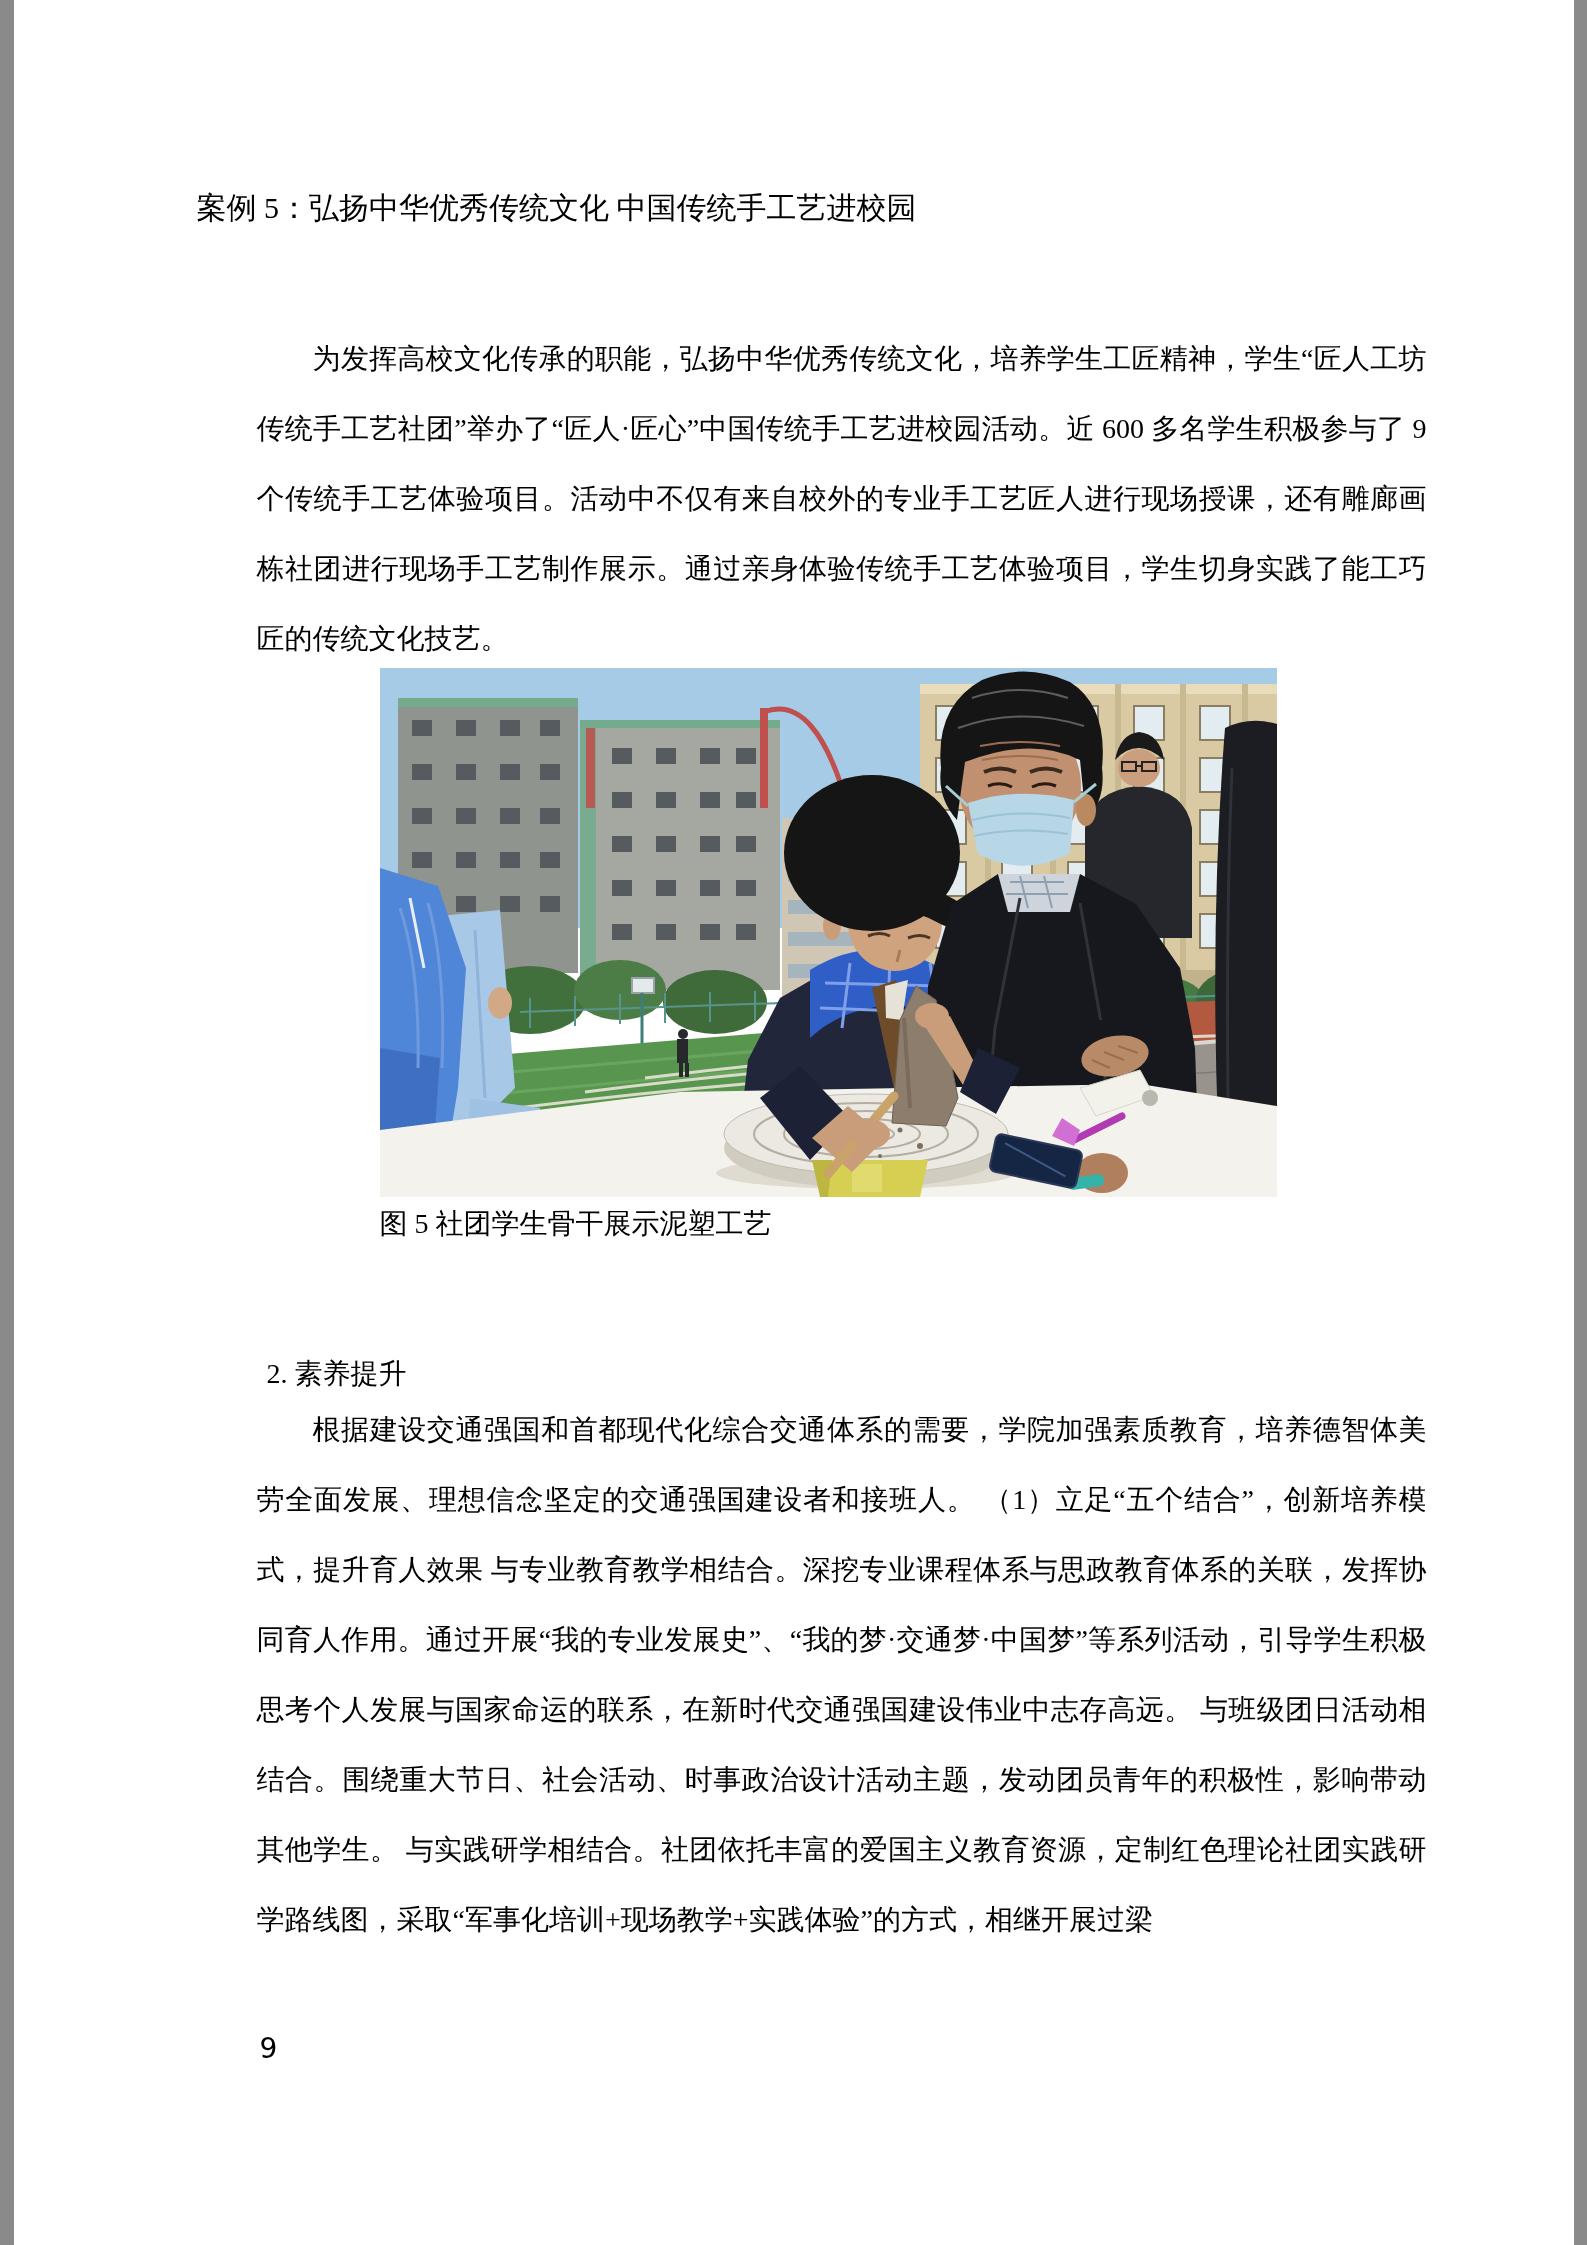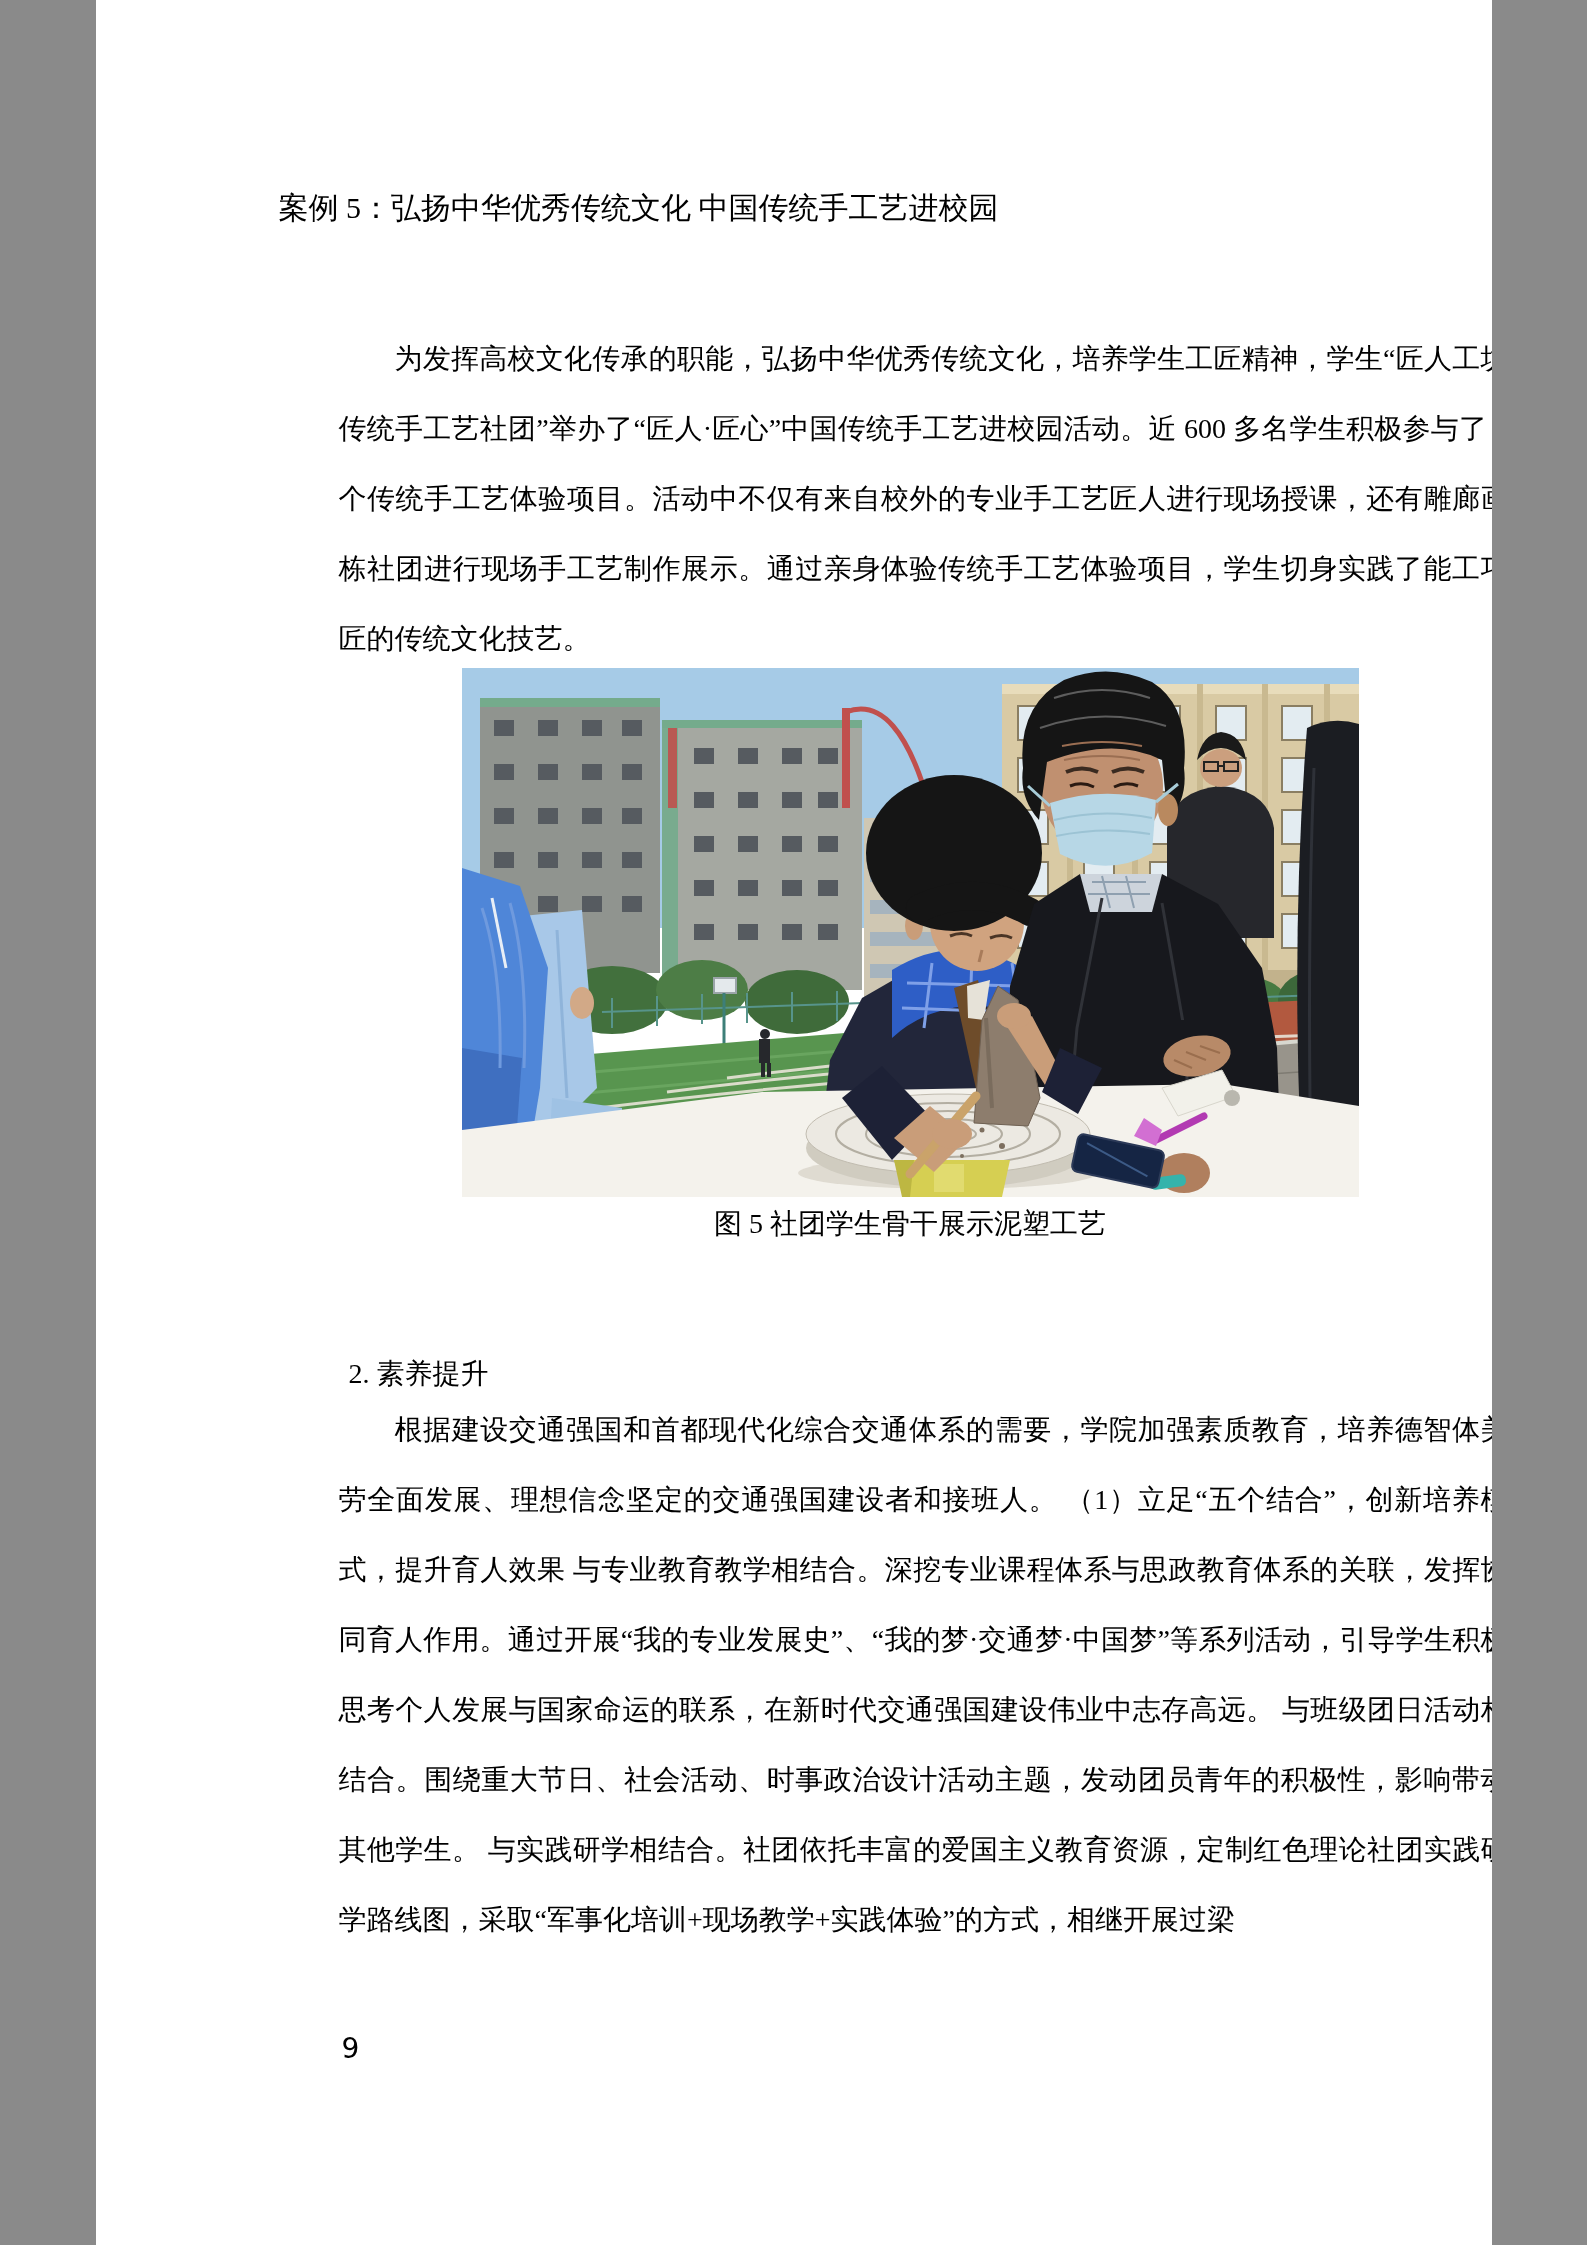"案例 5：弘扬中华优秀传统文化 中国传统手工艺进校园" .page { width: 1396px -> 1560px }
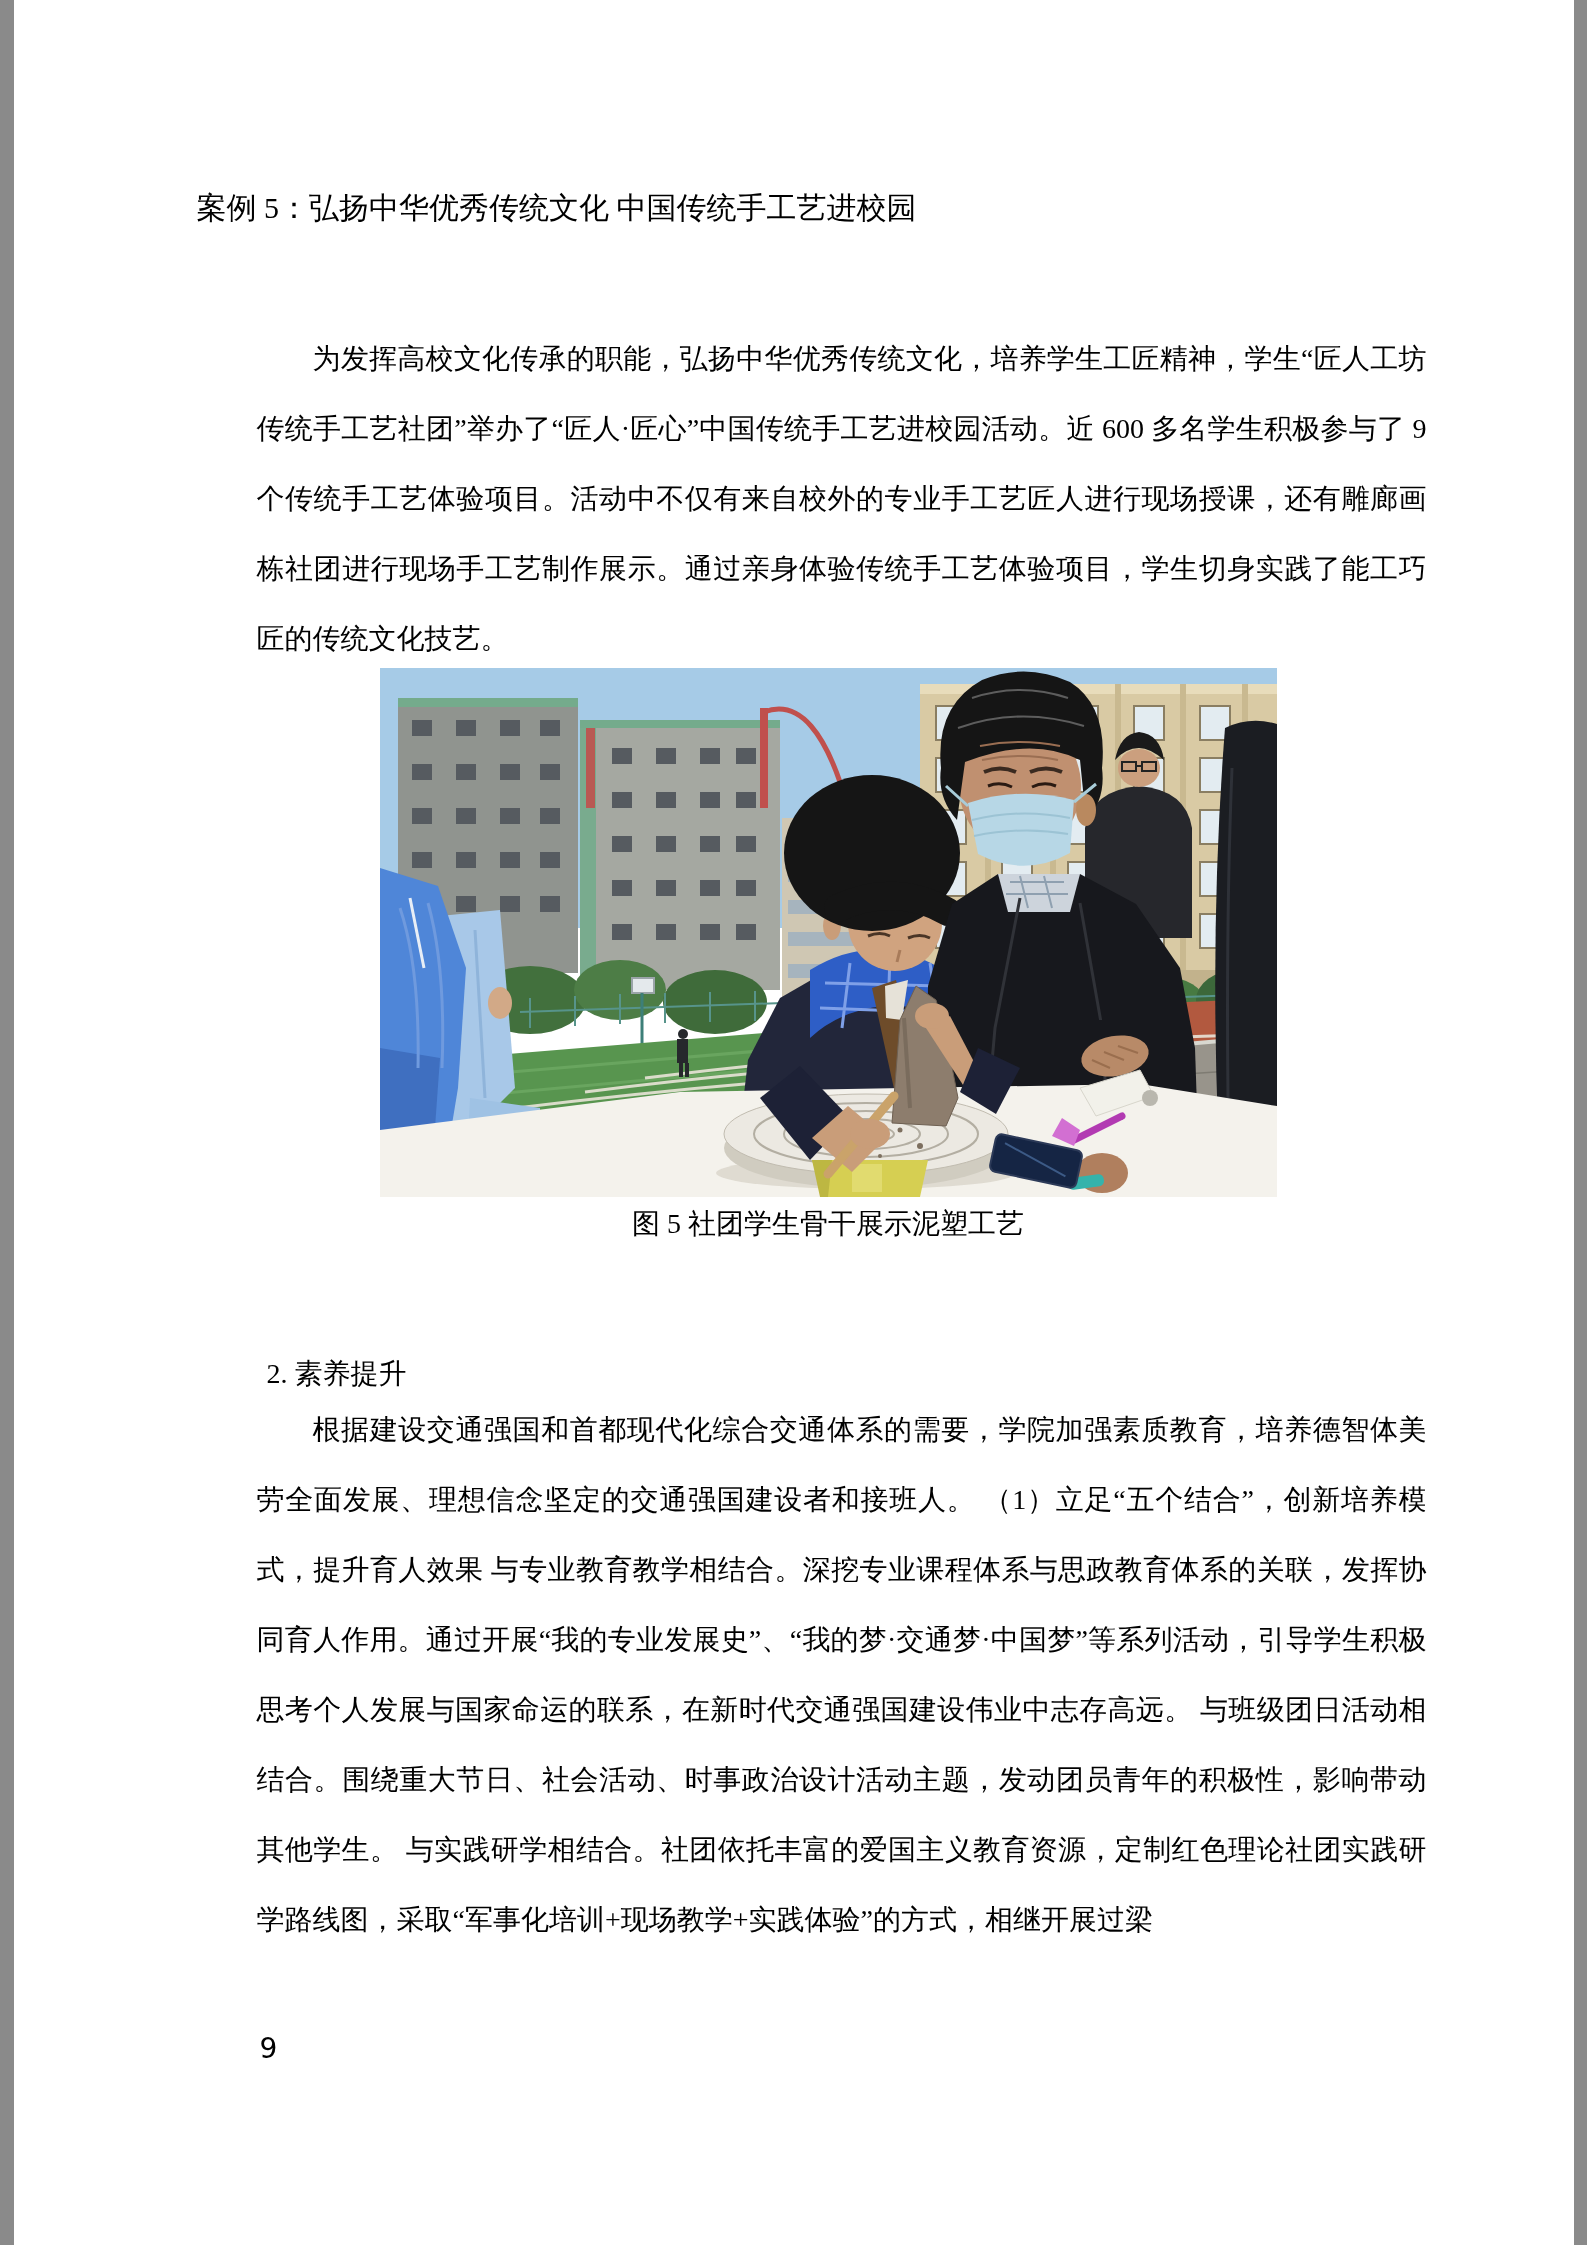"图 5 社团学生骨干展示泥塑工艺" .caption { text-align: center -> left }
